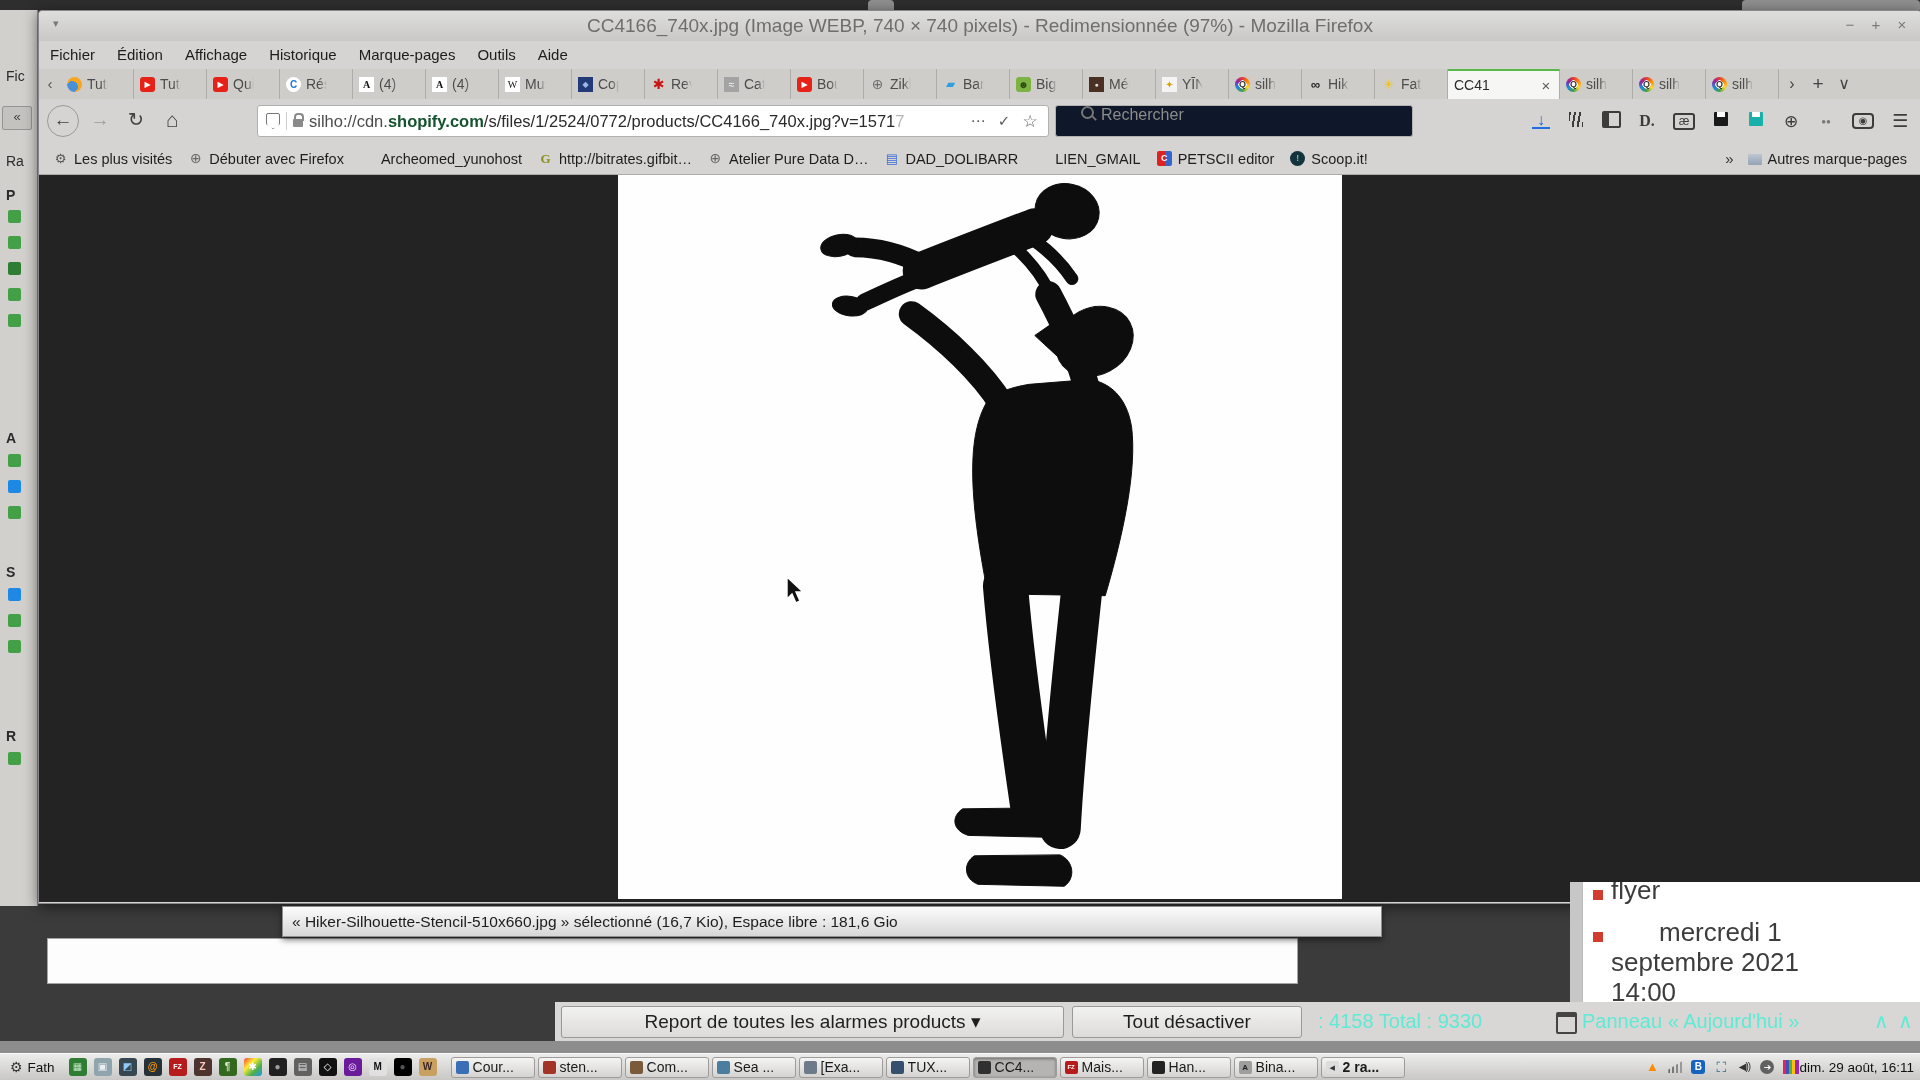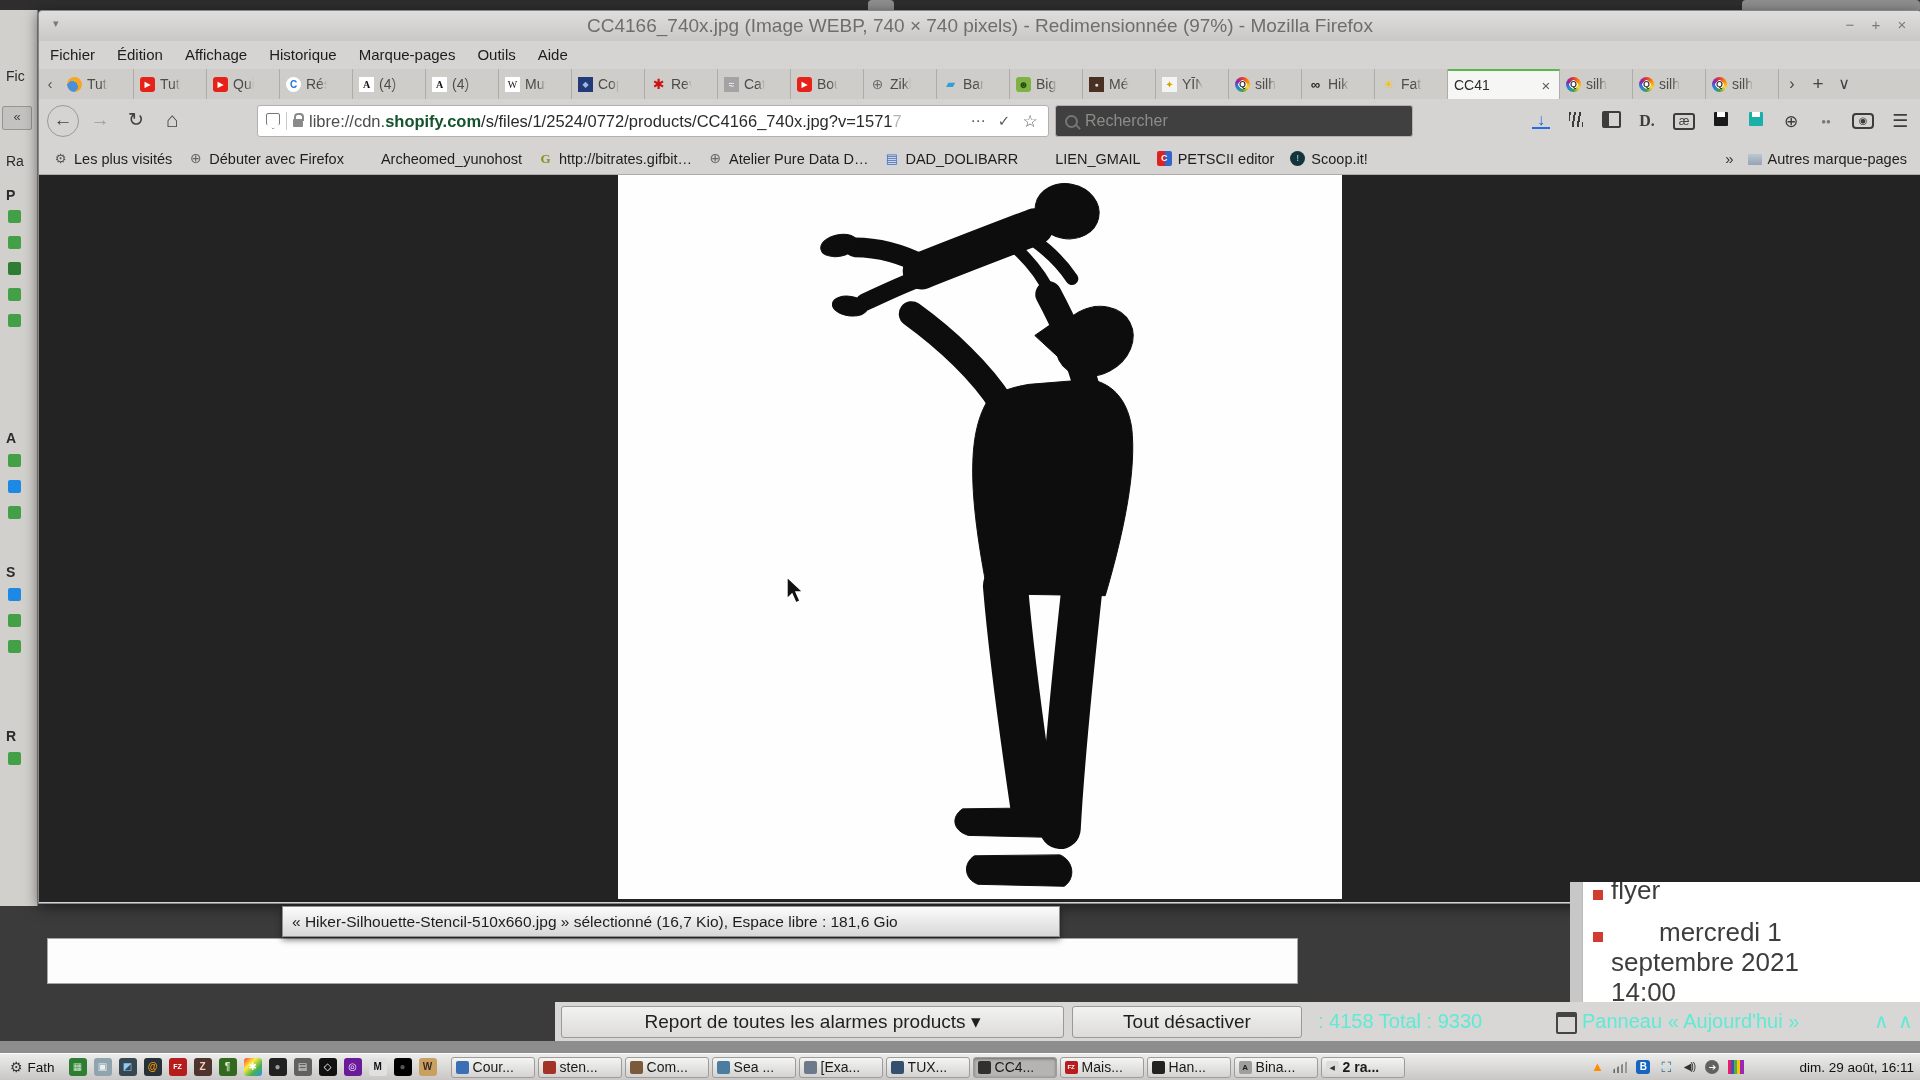"libre://cdn." span.pre { text: libre://cdn -> silho://cdn }
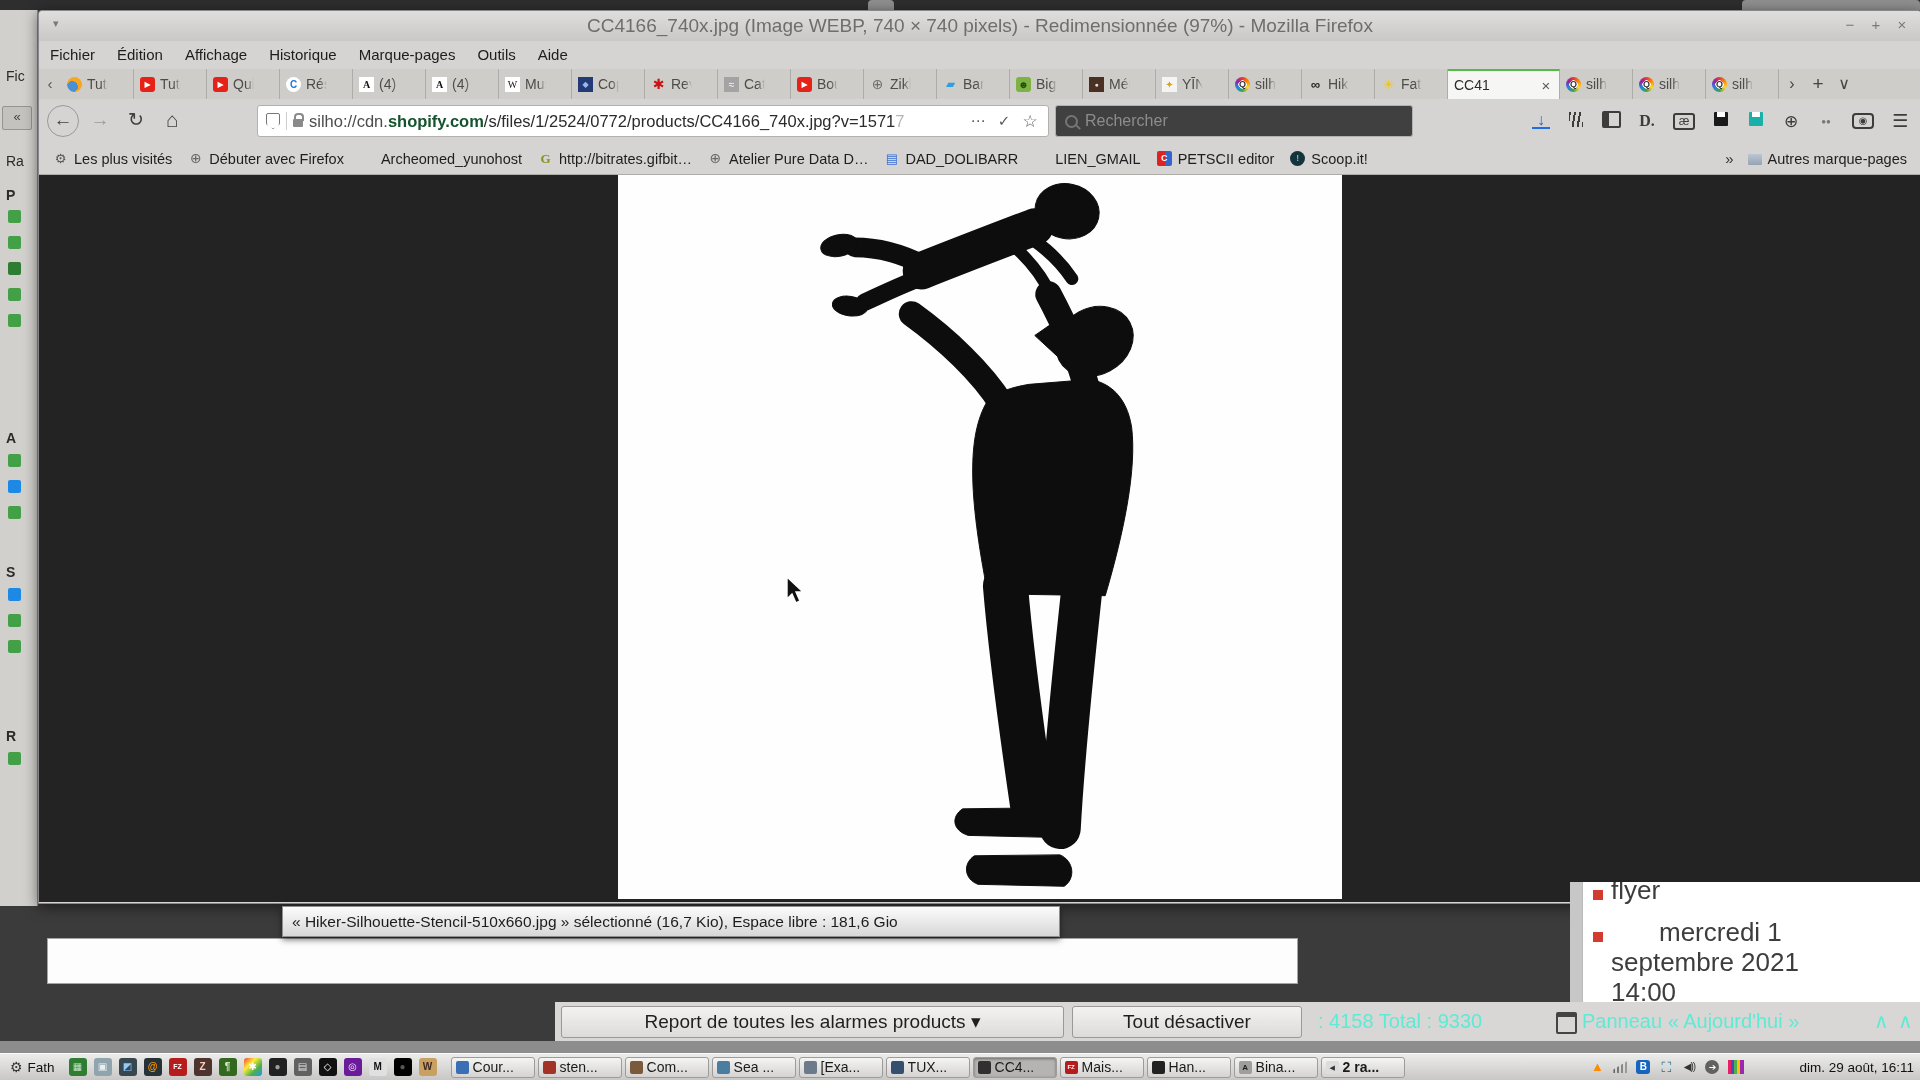"Rechercher" .searchbar { align-items: center -> flex-start; background: #404040 -> #0f172a; padding: 0 9px -> 0 25px }
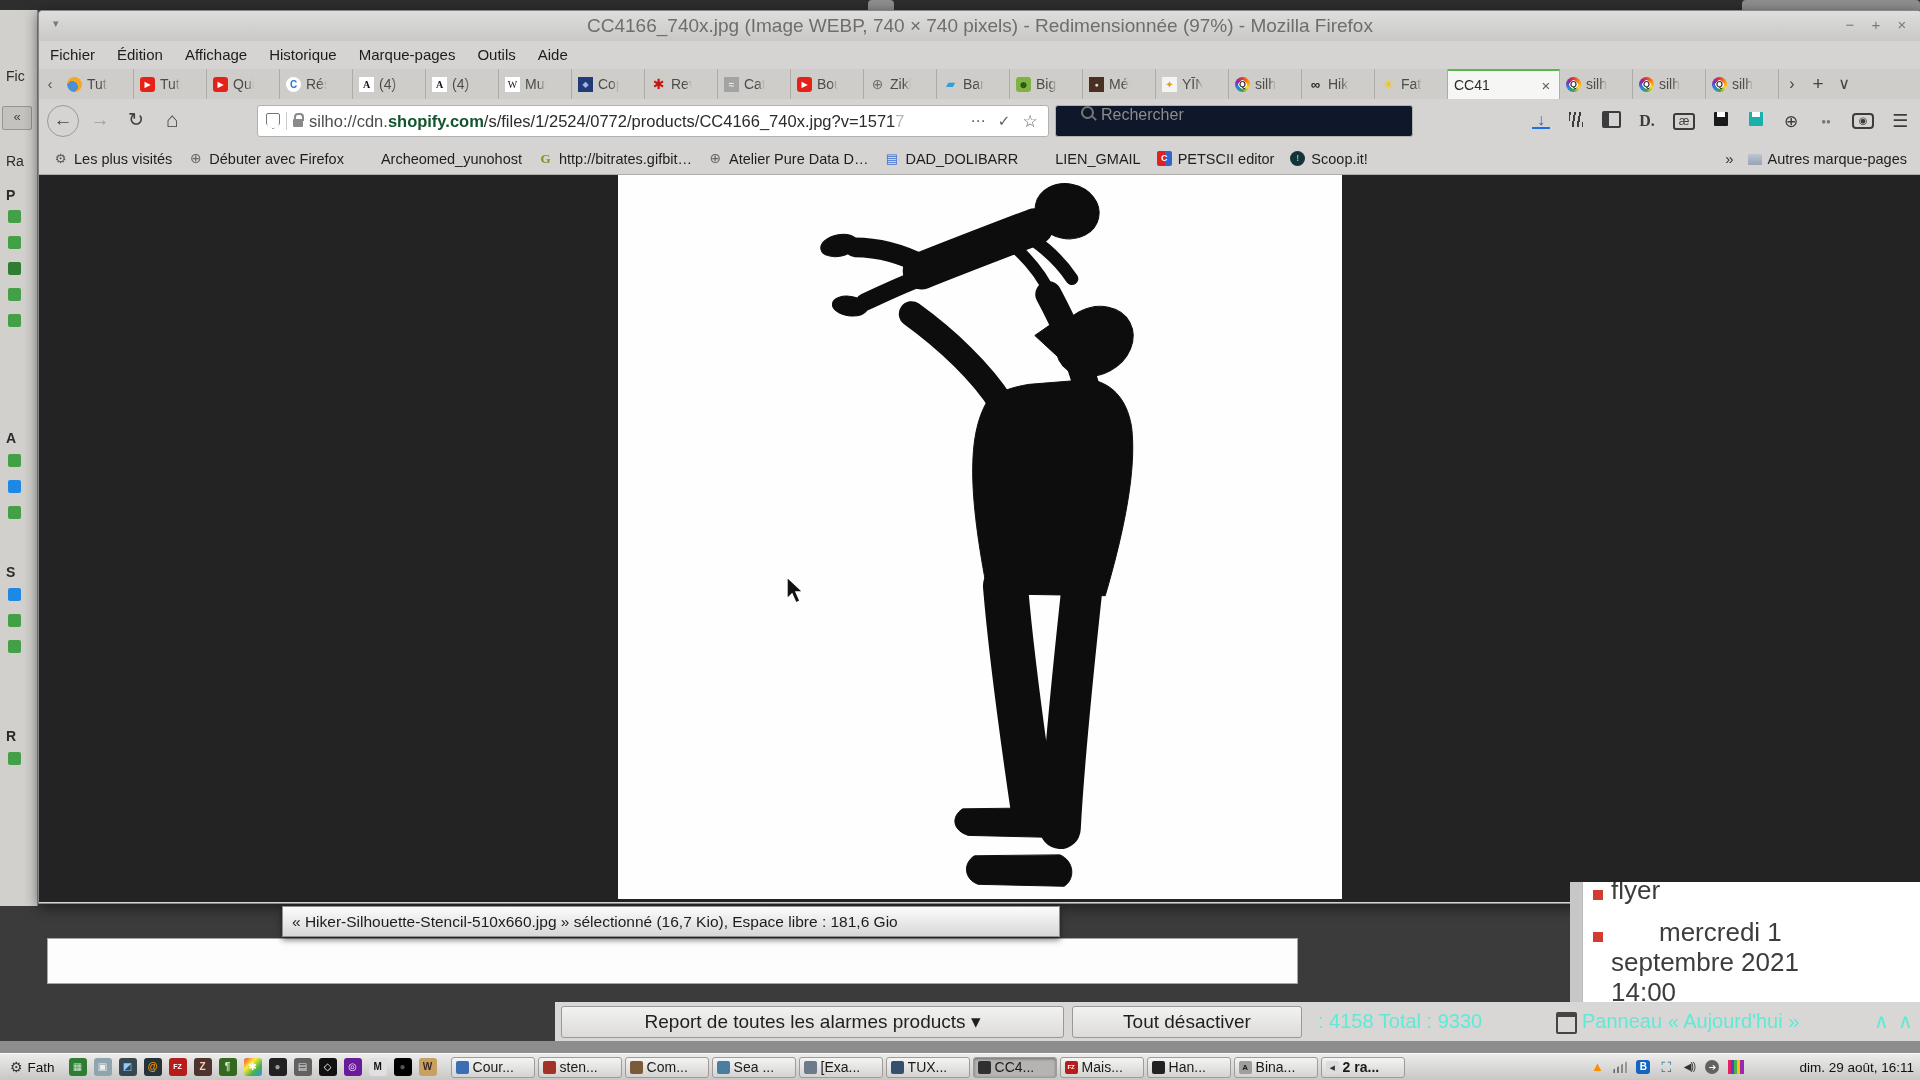"« Hiker-Silhouette-Stencil-510x660.jpg »" .status-pop { width: 778px -> 1100px }
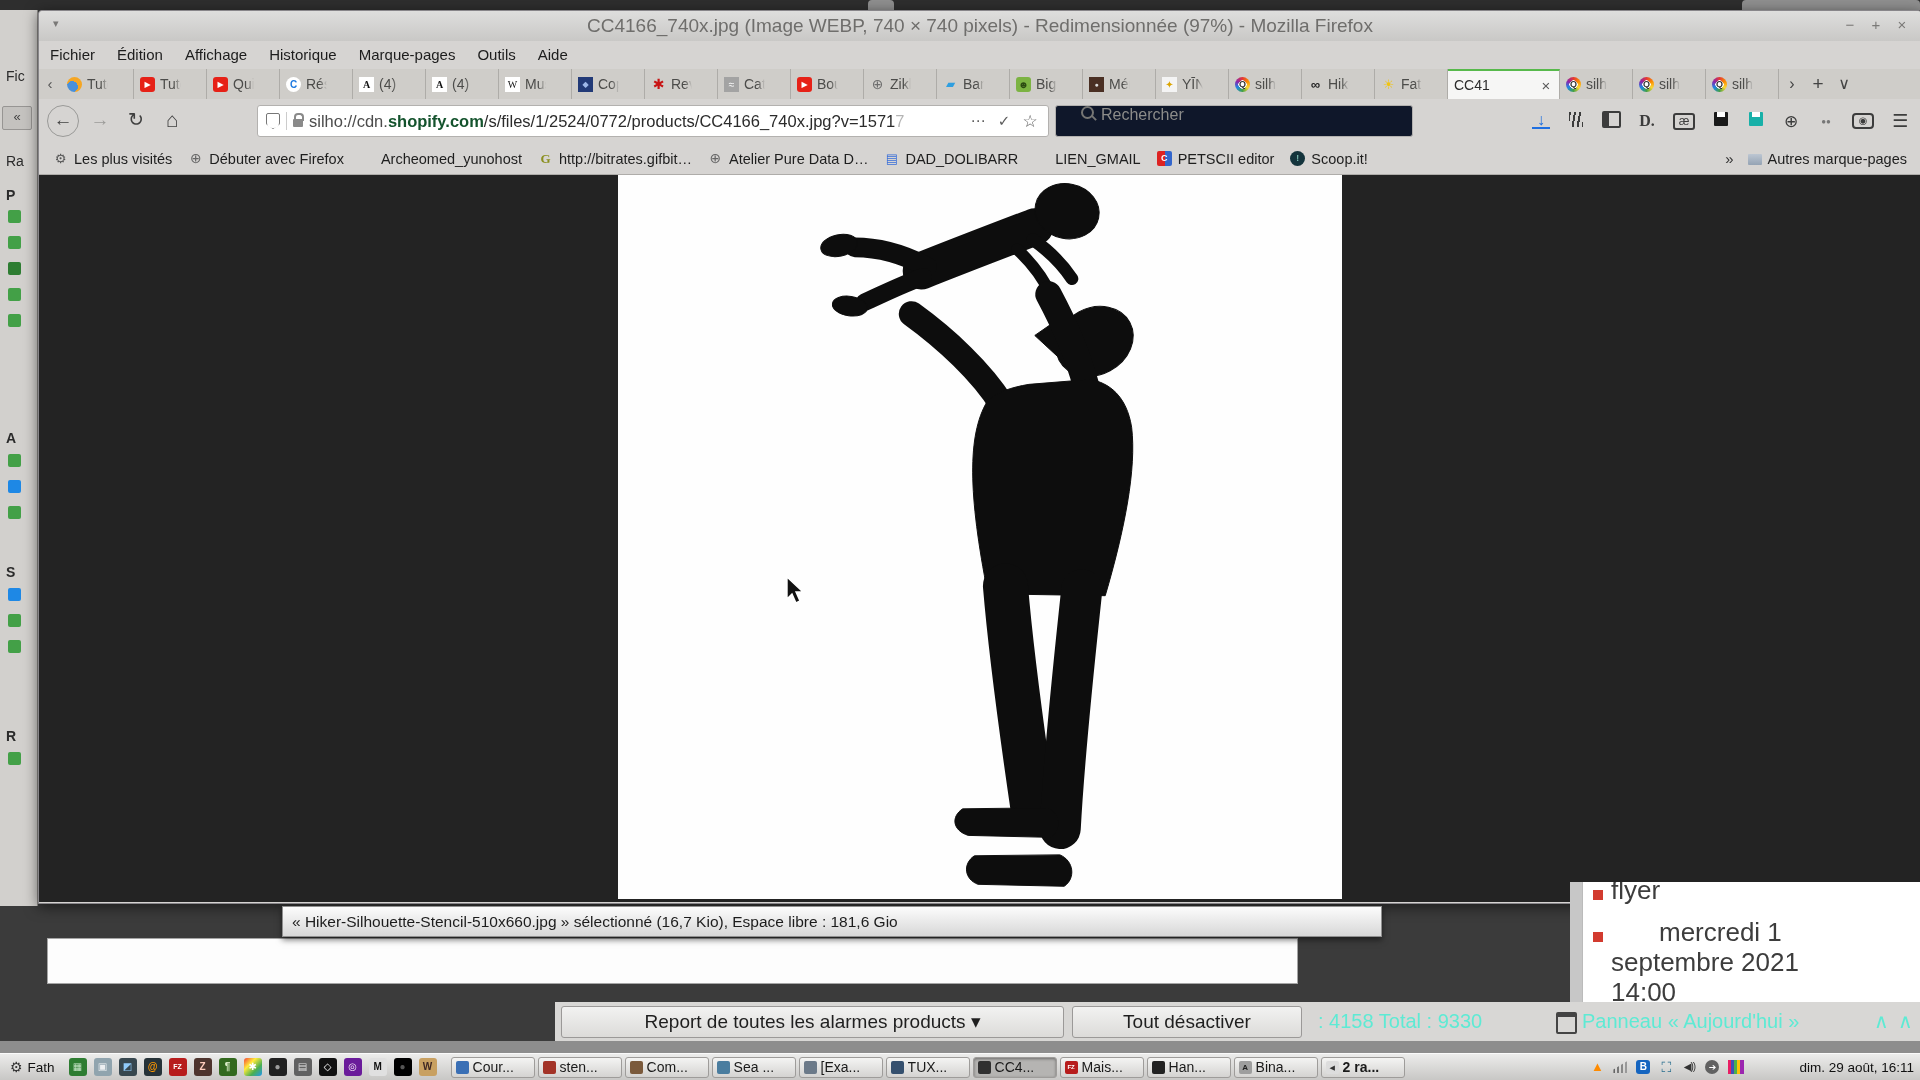"dim. 29 août, 16:11" .tb-clock { margin-left: 47px -> none; padding: 0 2px 0 8px -> 0 2px 0 0 }
